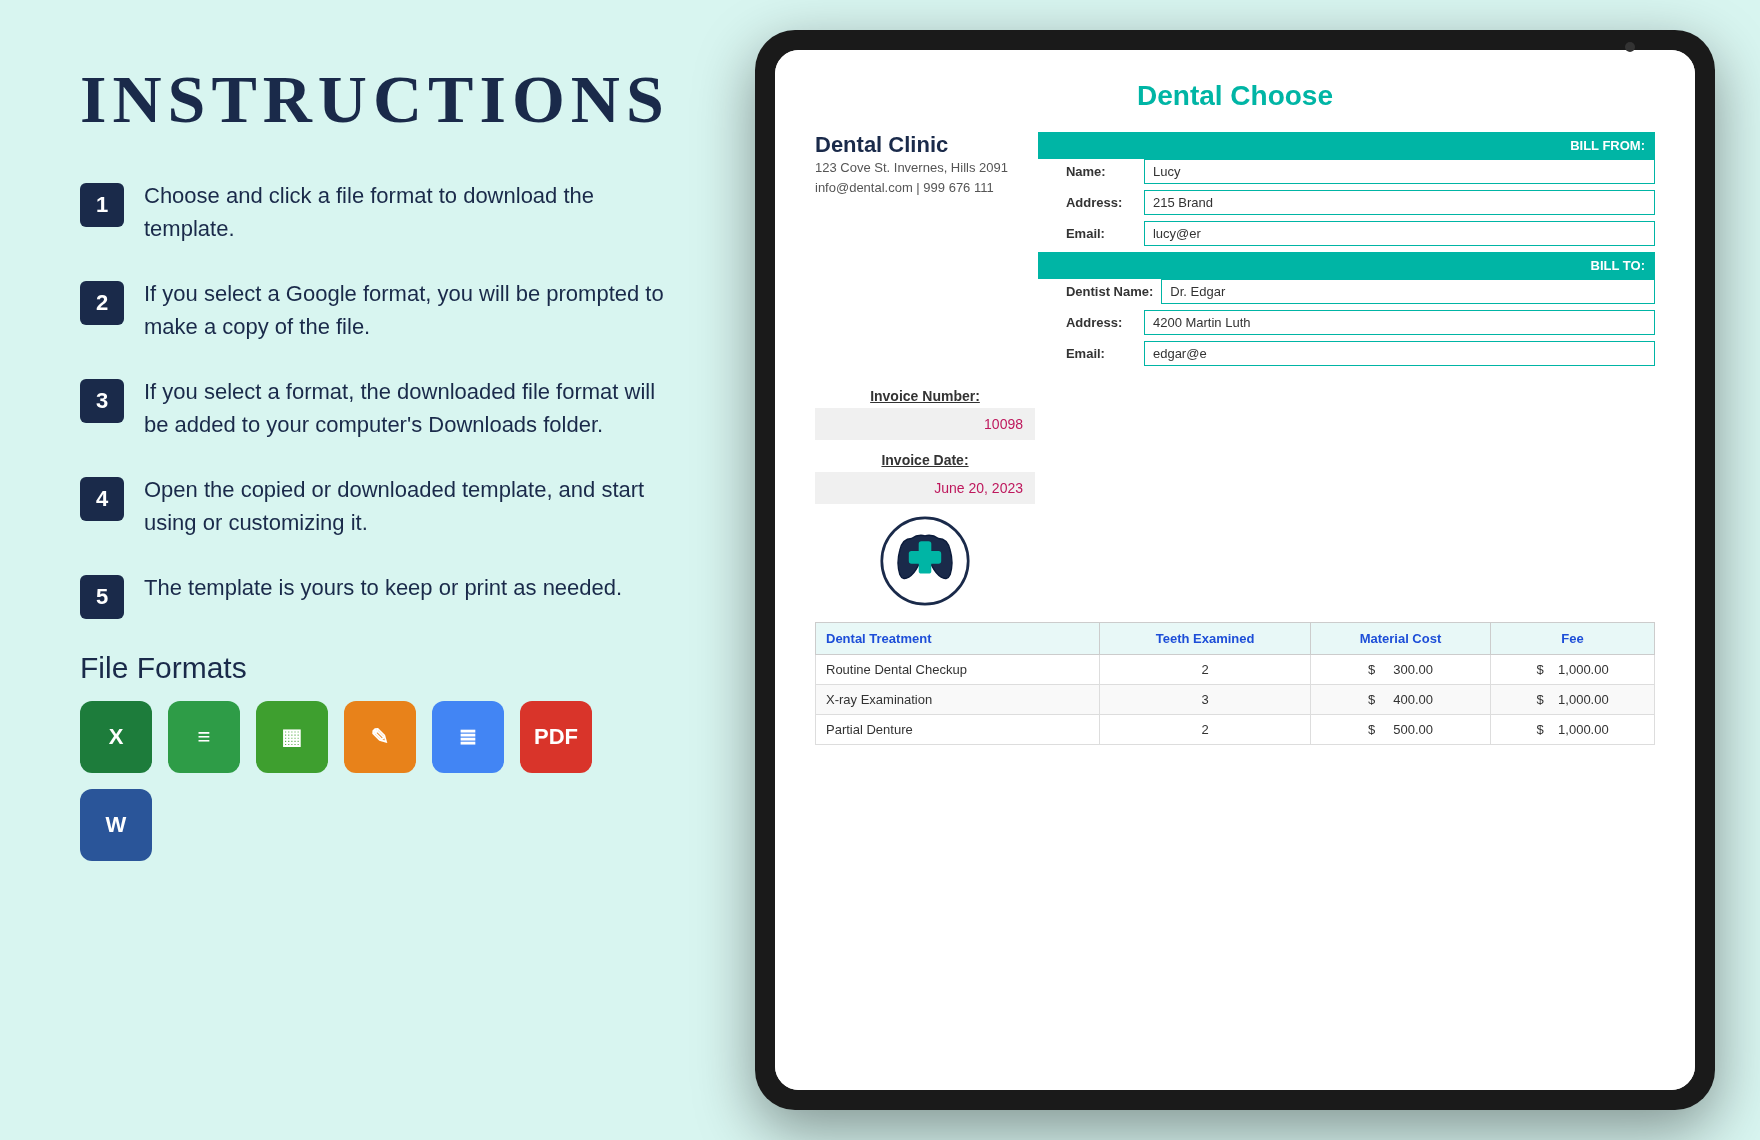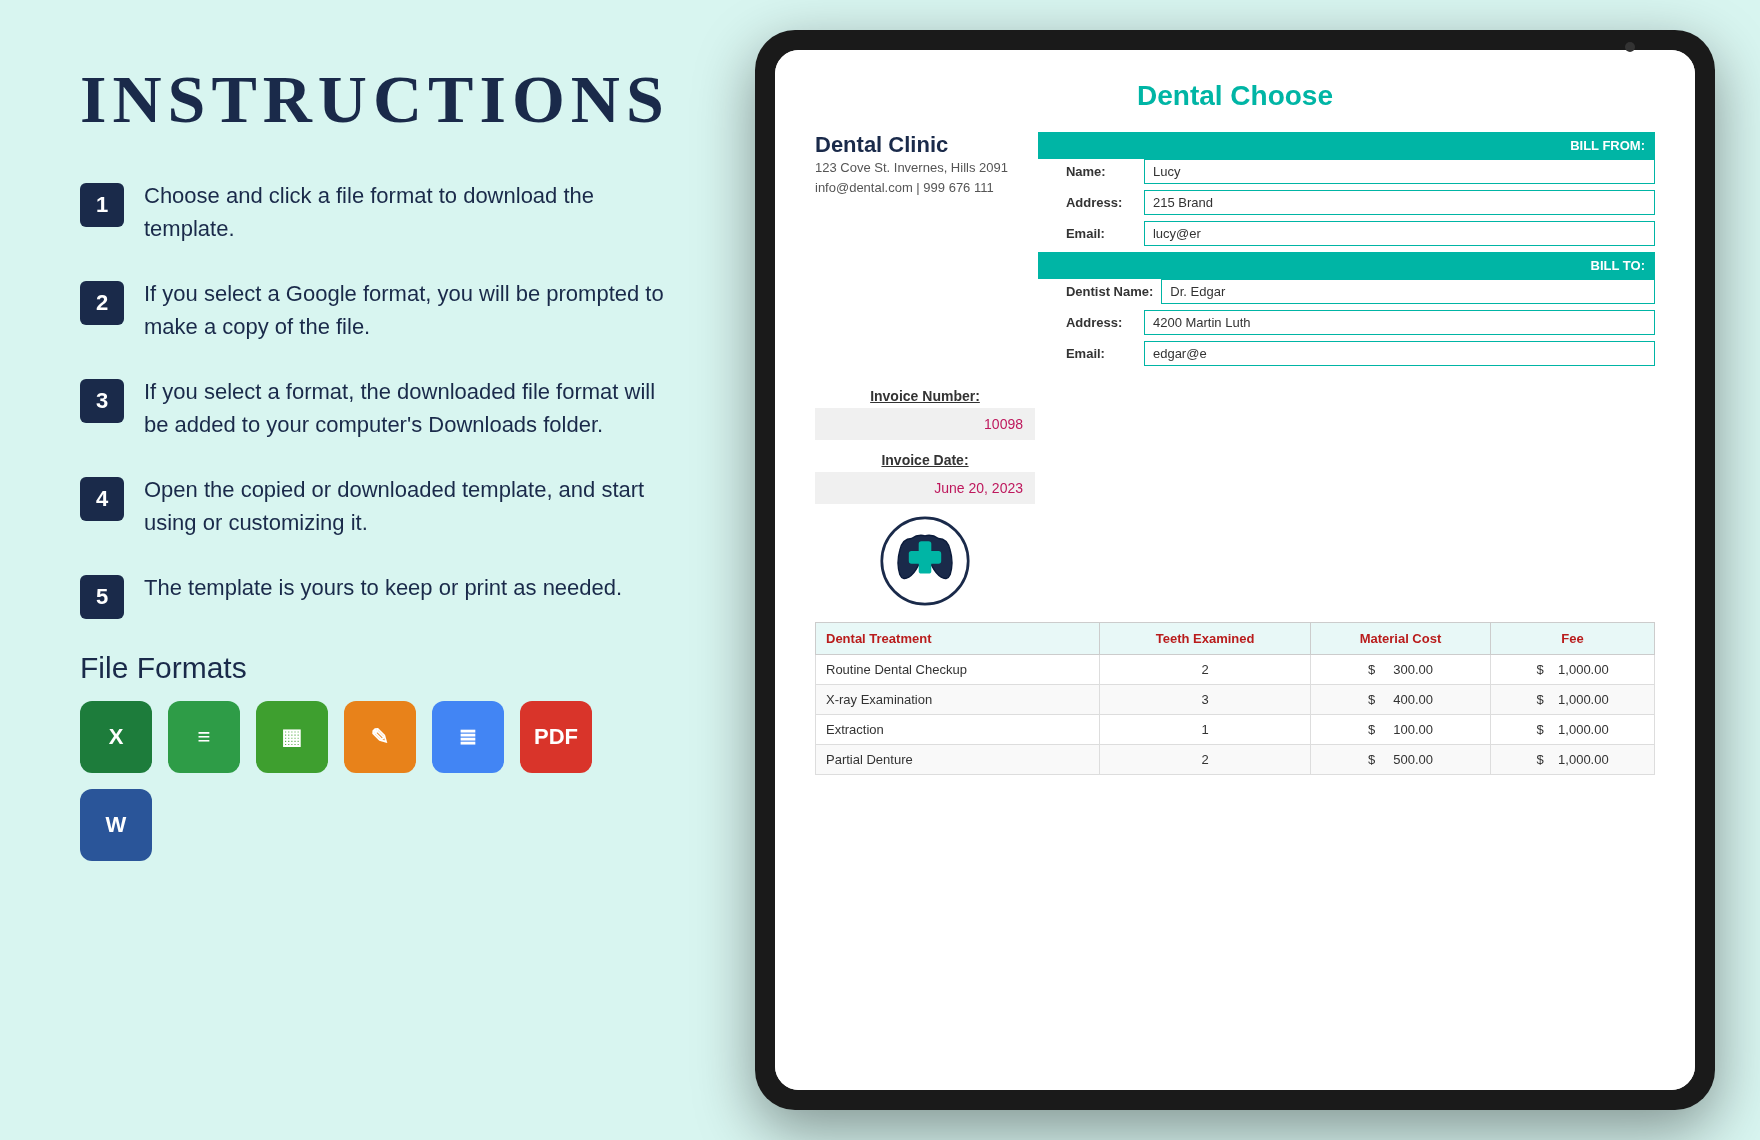"Dental Treatment" .invoice-table th { color: #b91c1c -> #1d4ed8 }
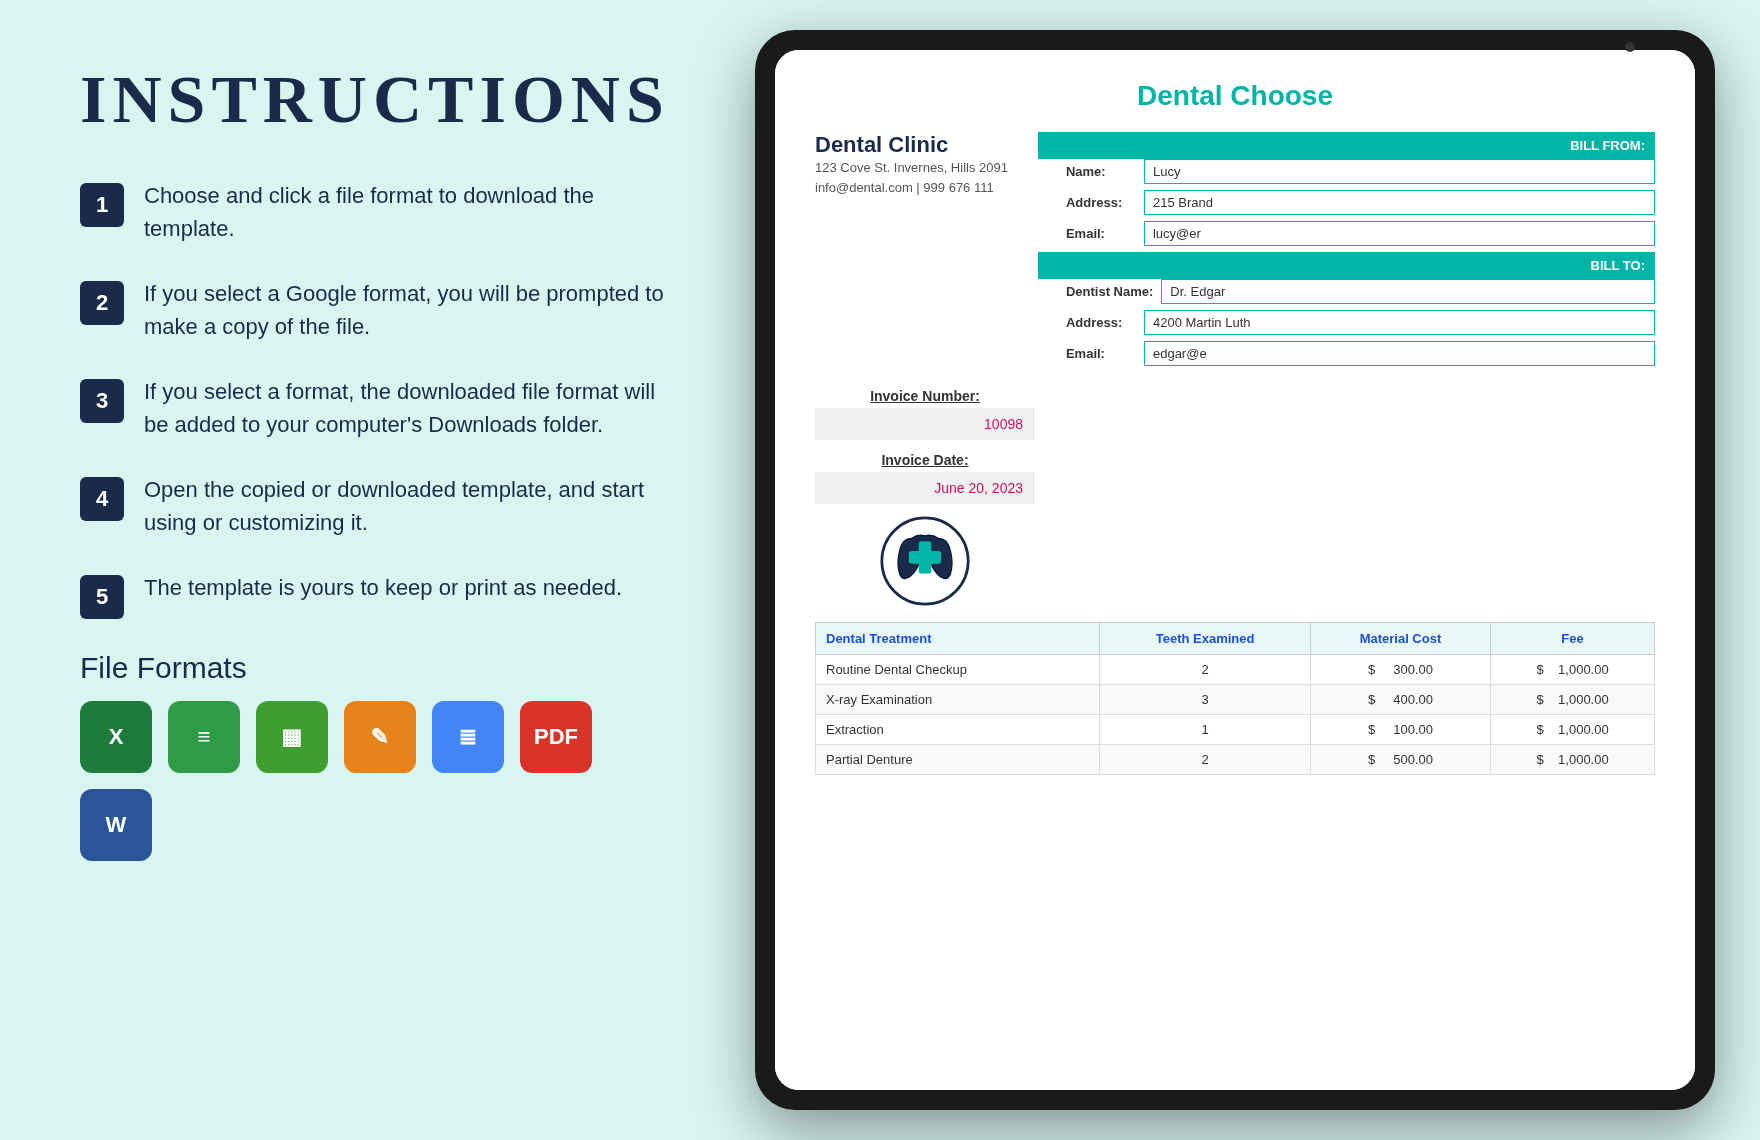"Extraction" tr { html: <tr> <td>Extraction</td> <td>1</td> <td>$ &nbsp;&nbsp;&nbsp; 100.00</td> <td>$ &nbsp;&nbsp; 1,000.00</td> </tr> -> none }
